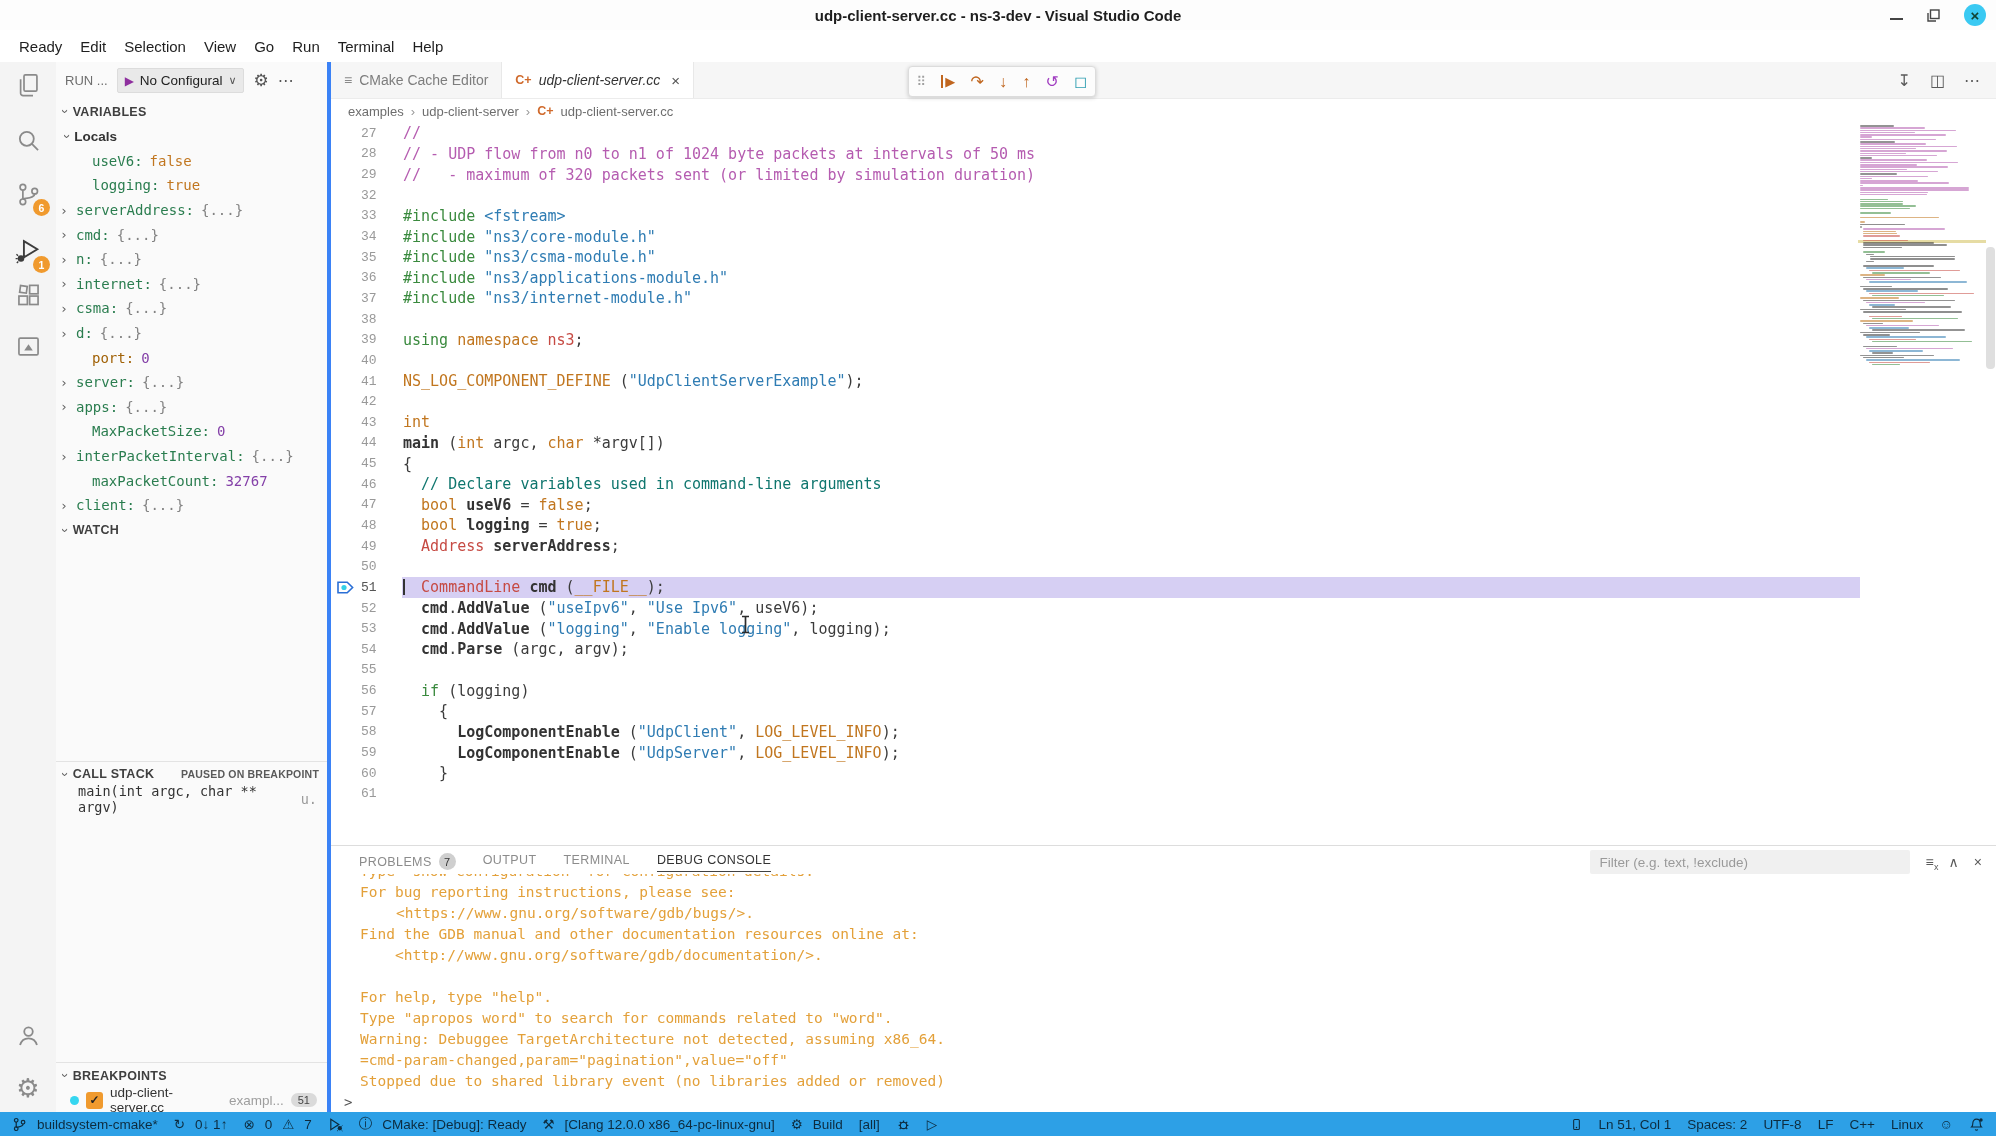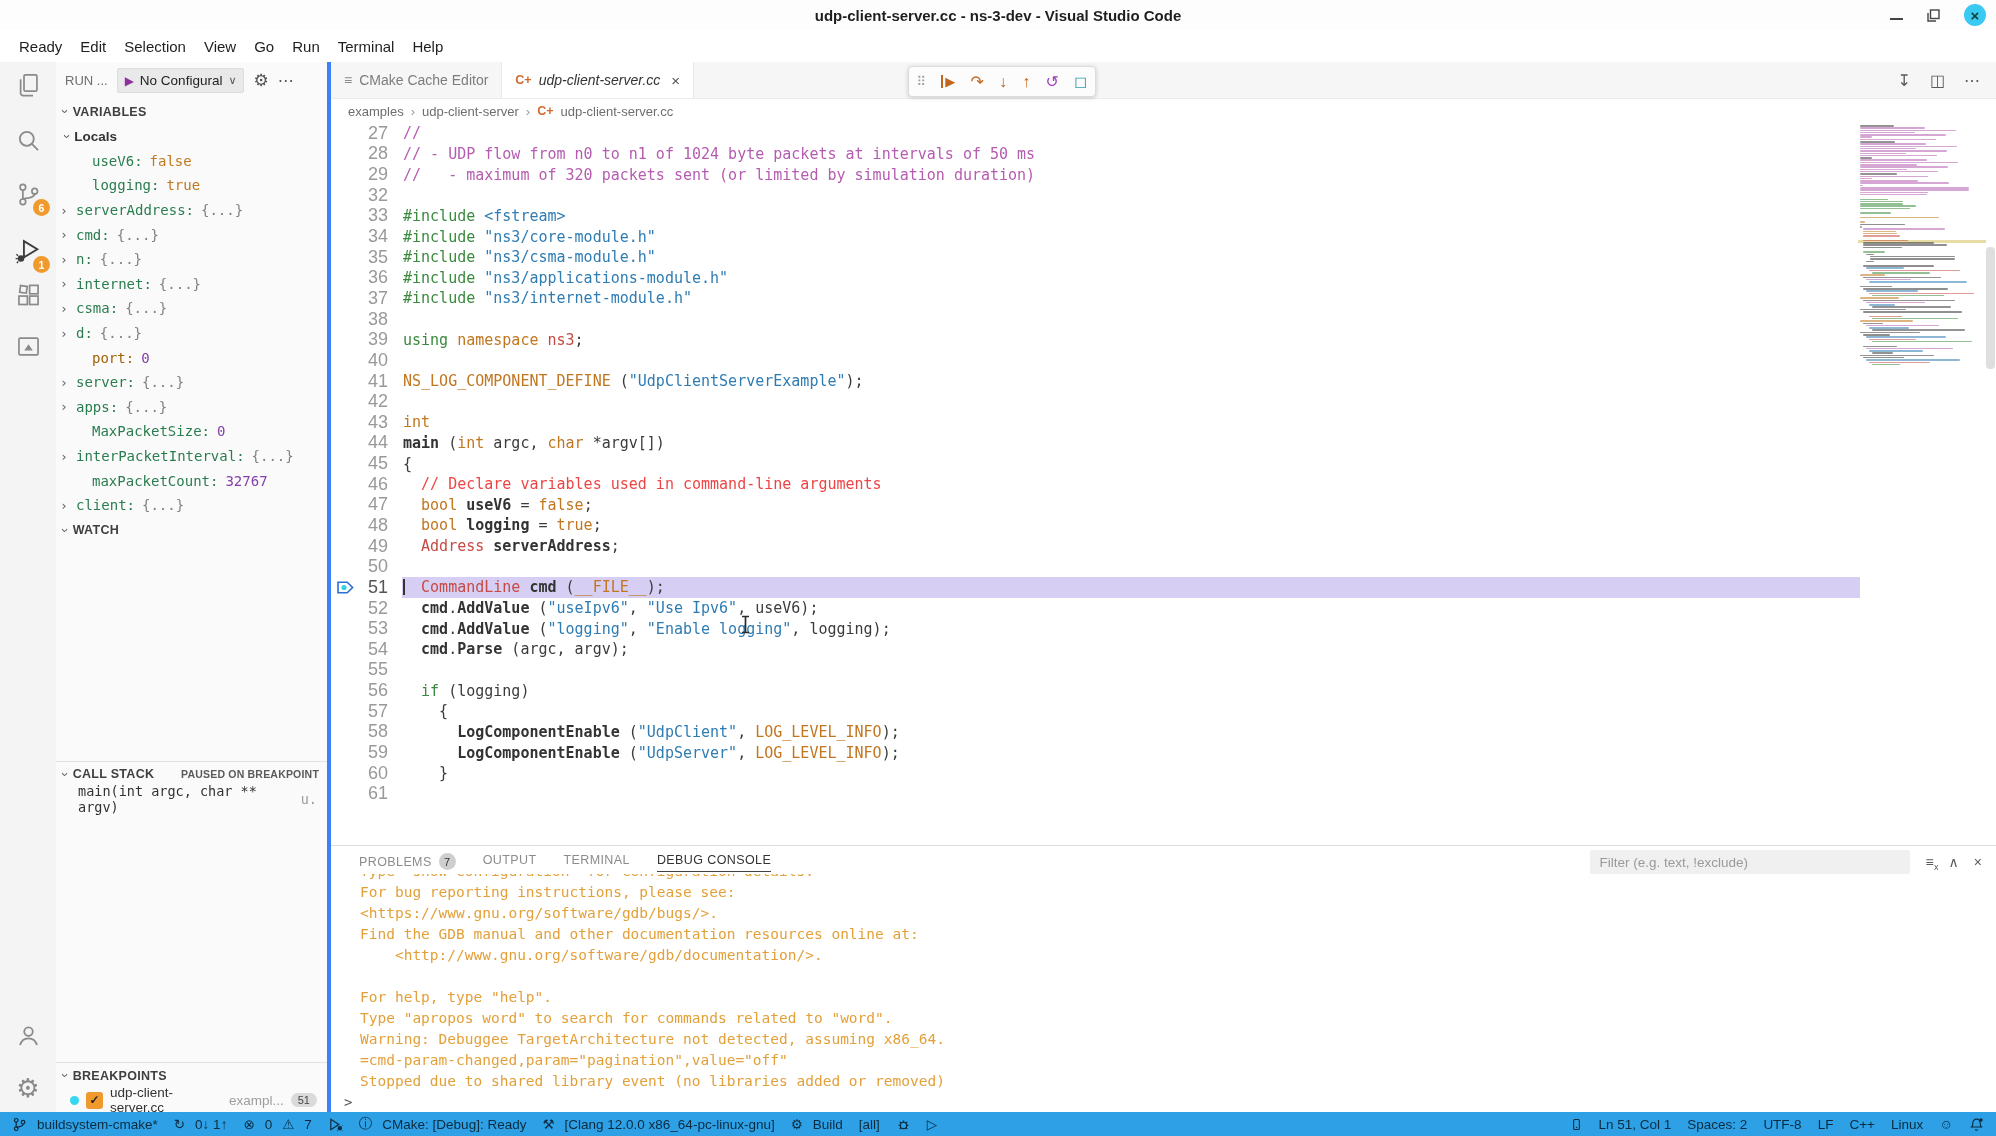"27" .lnum { font-family: Liberation Sans, sans-serif -> Liberation Mono, monospace; font-size: 18px -> 13px; text-align: center -> left }
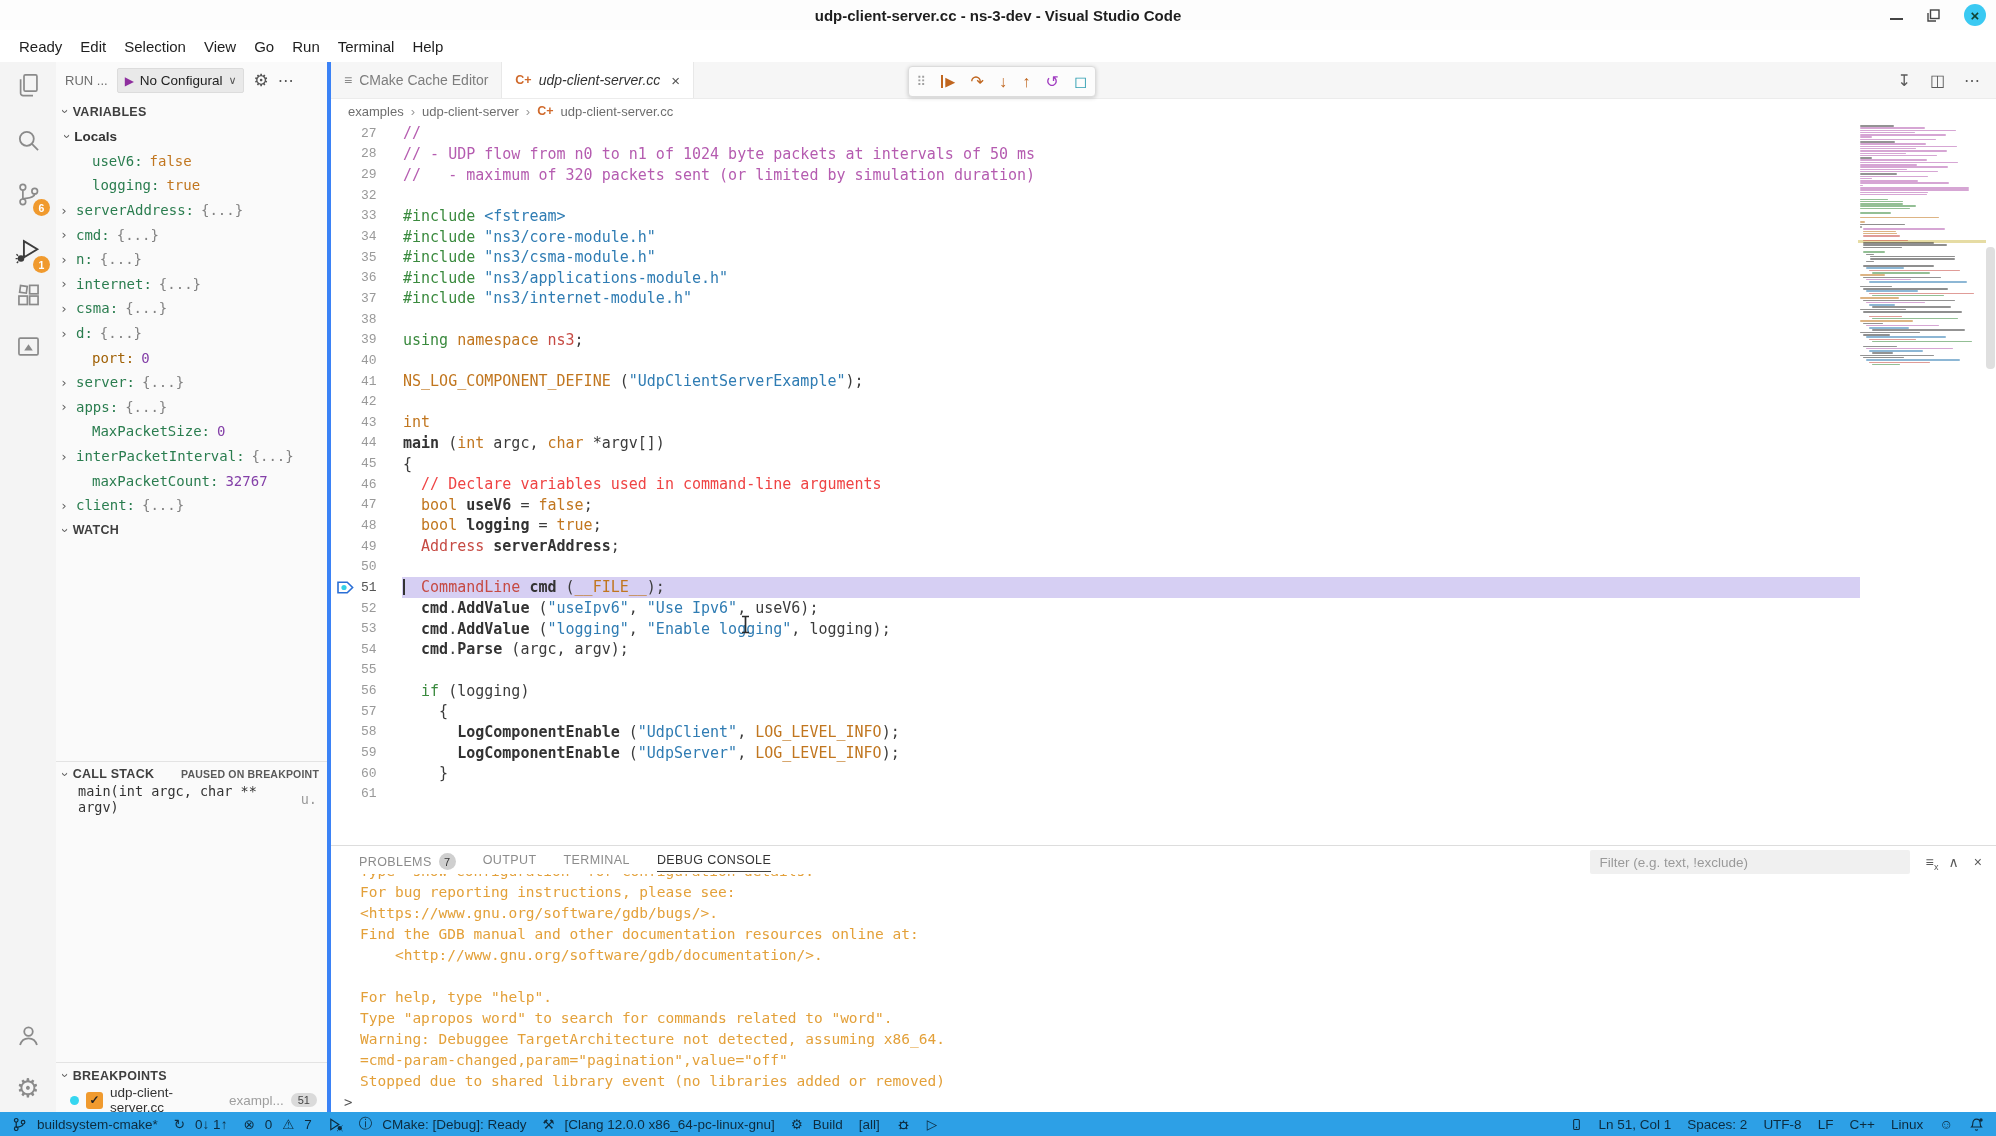"// Declare variables used in" span { color: #ef4444 -> #0f766e }
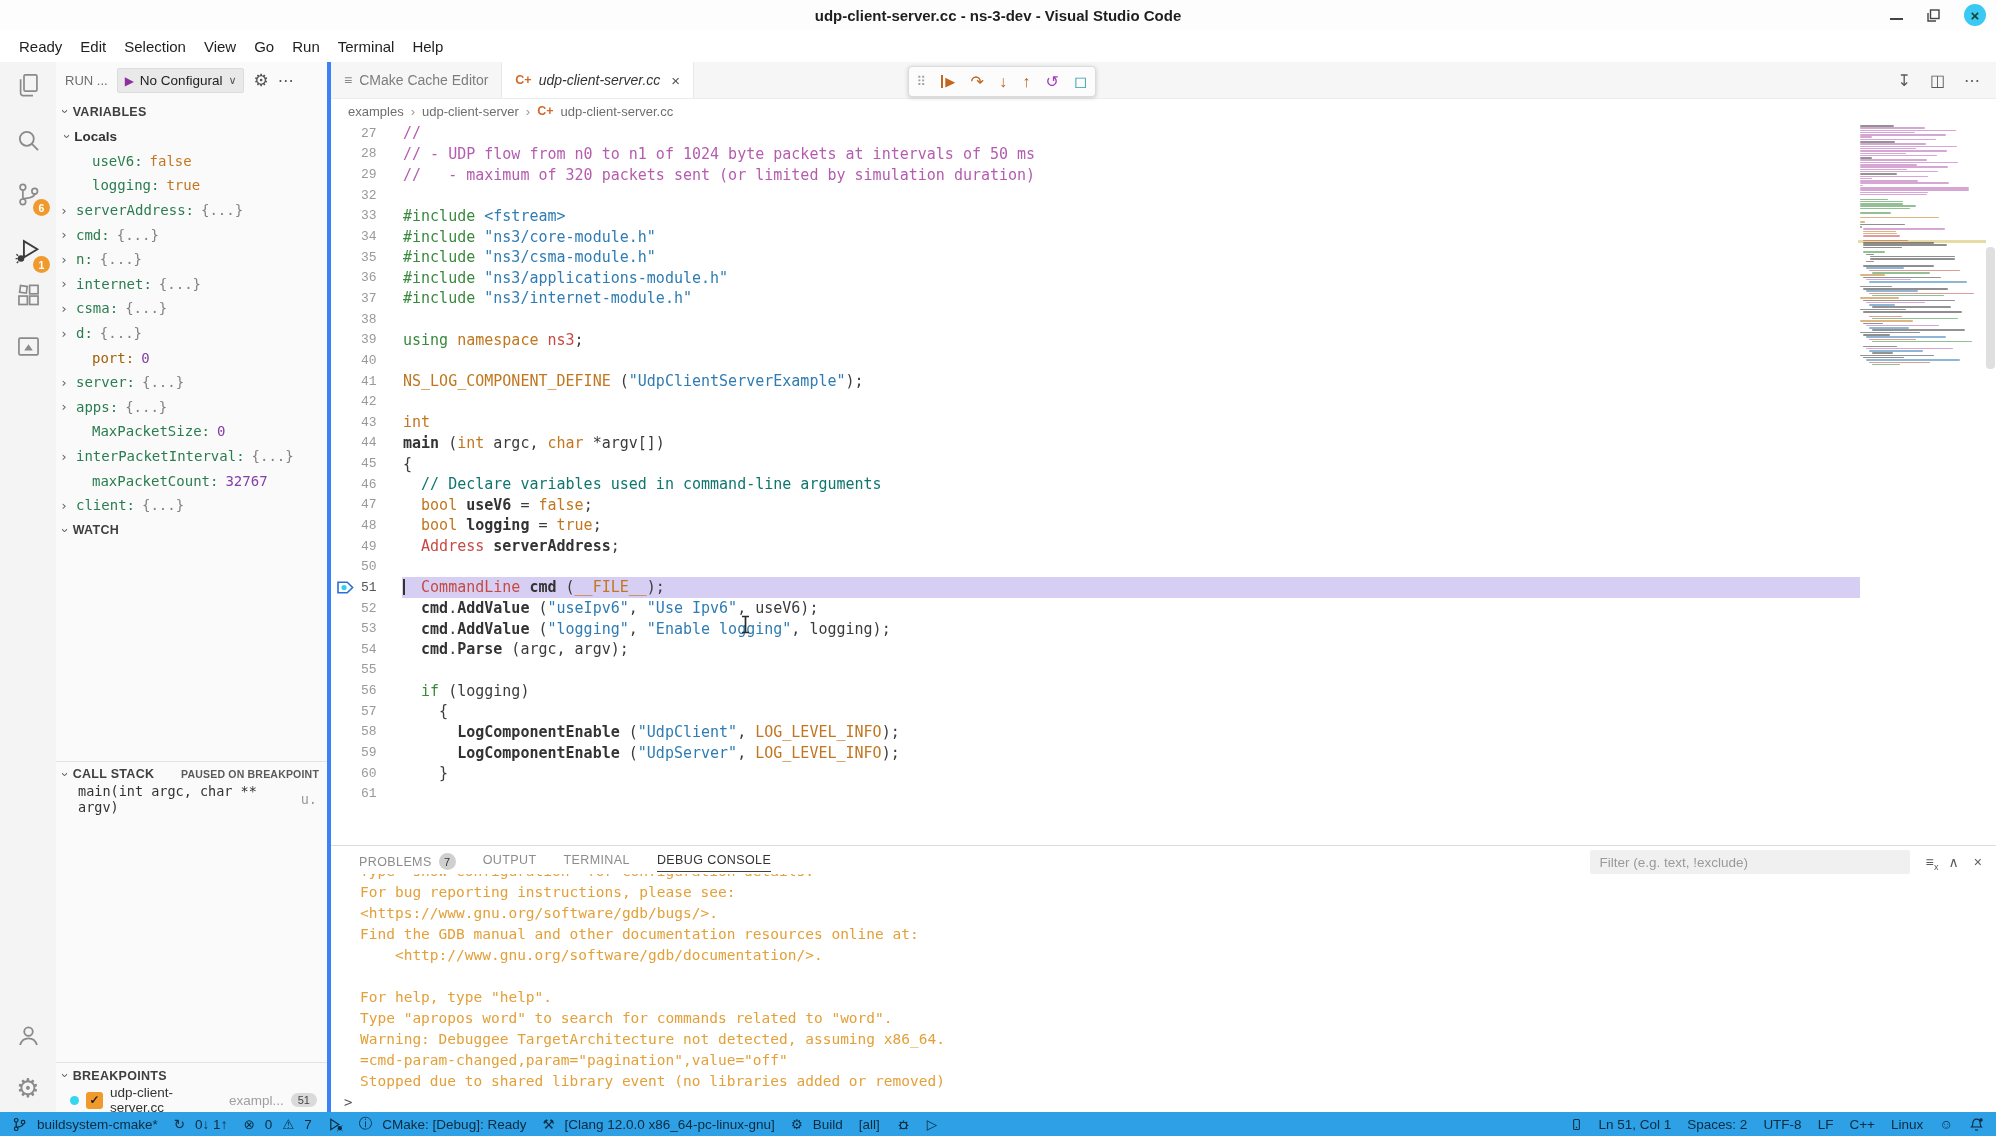"<https://www.gnu.org/software/gdb/bugs/>" div.con-line { margin-left: none -> 36px }
